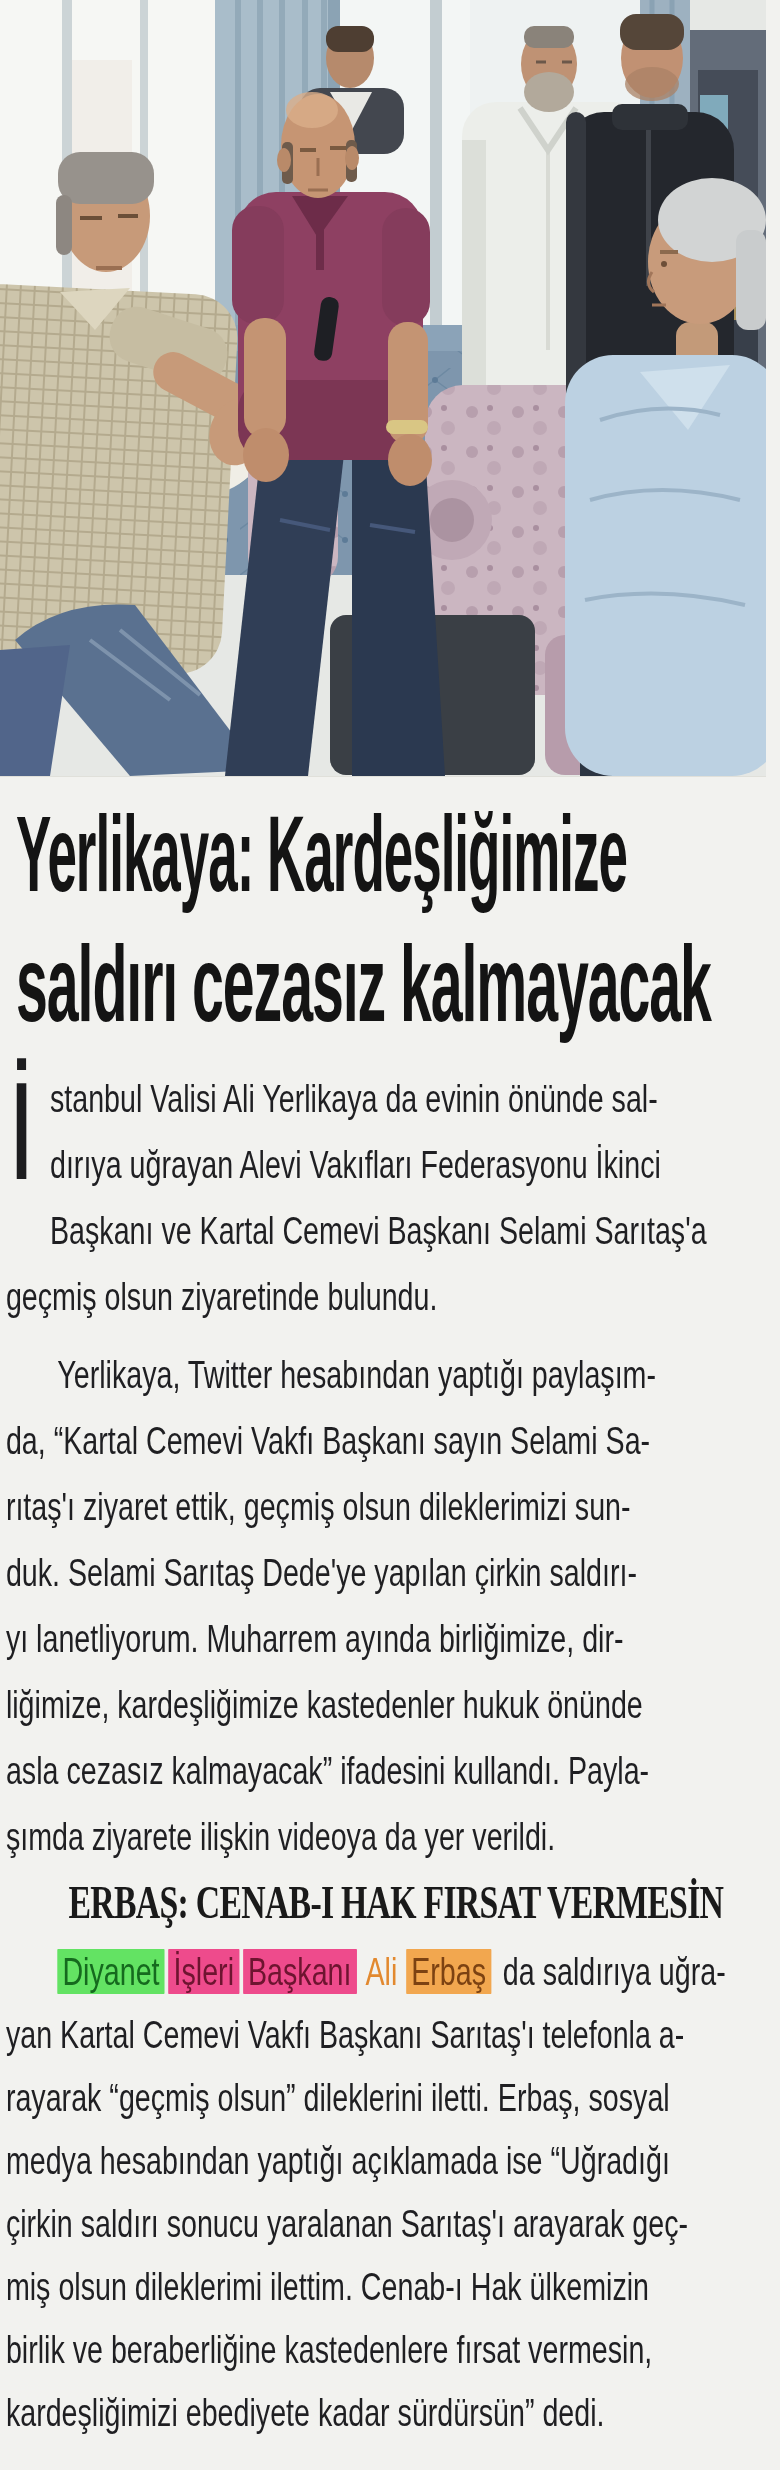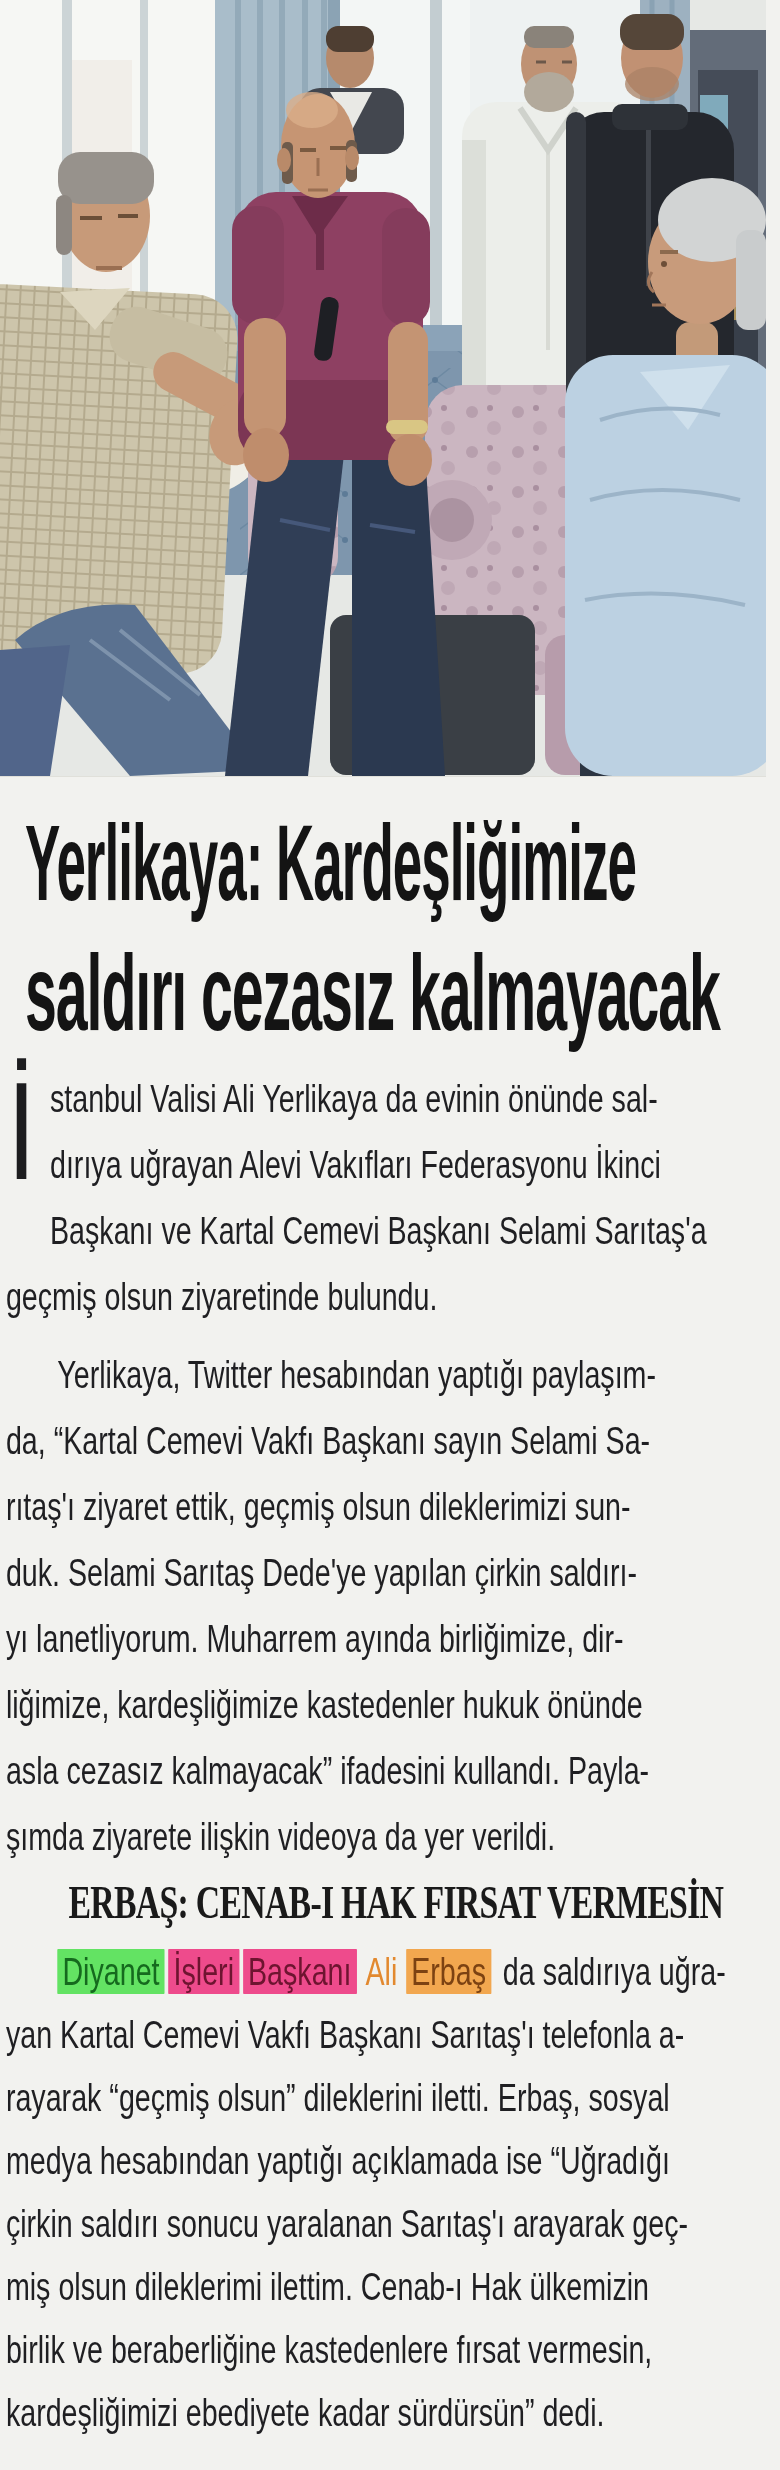"Yerlikaya: Kardeşliğimize" .headline { margin: 17px -> 8px }
